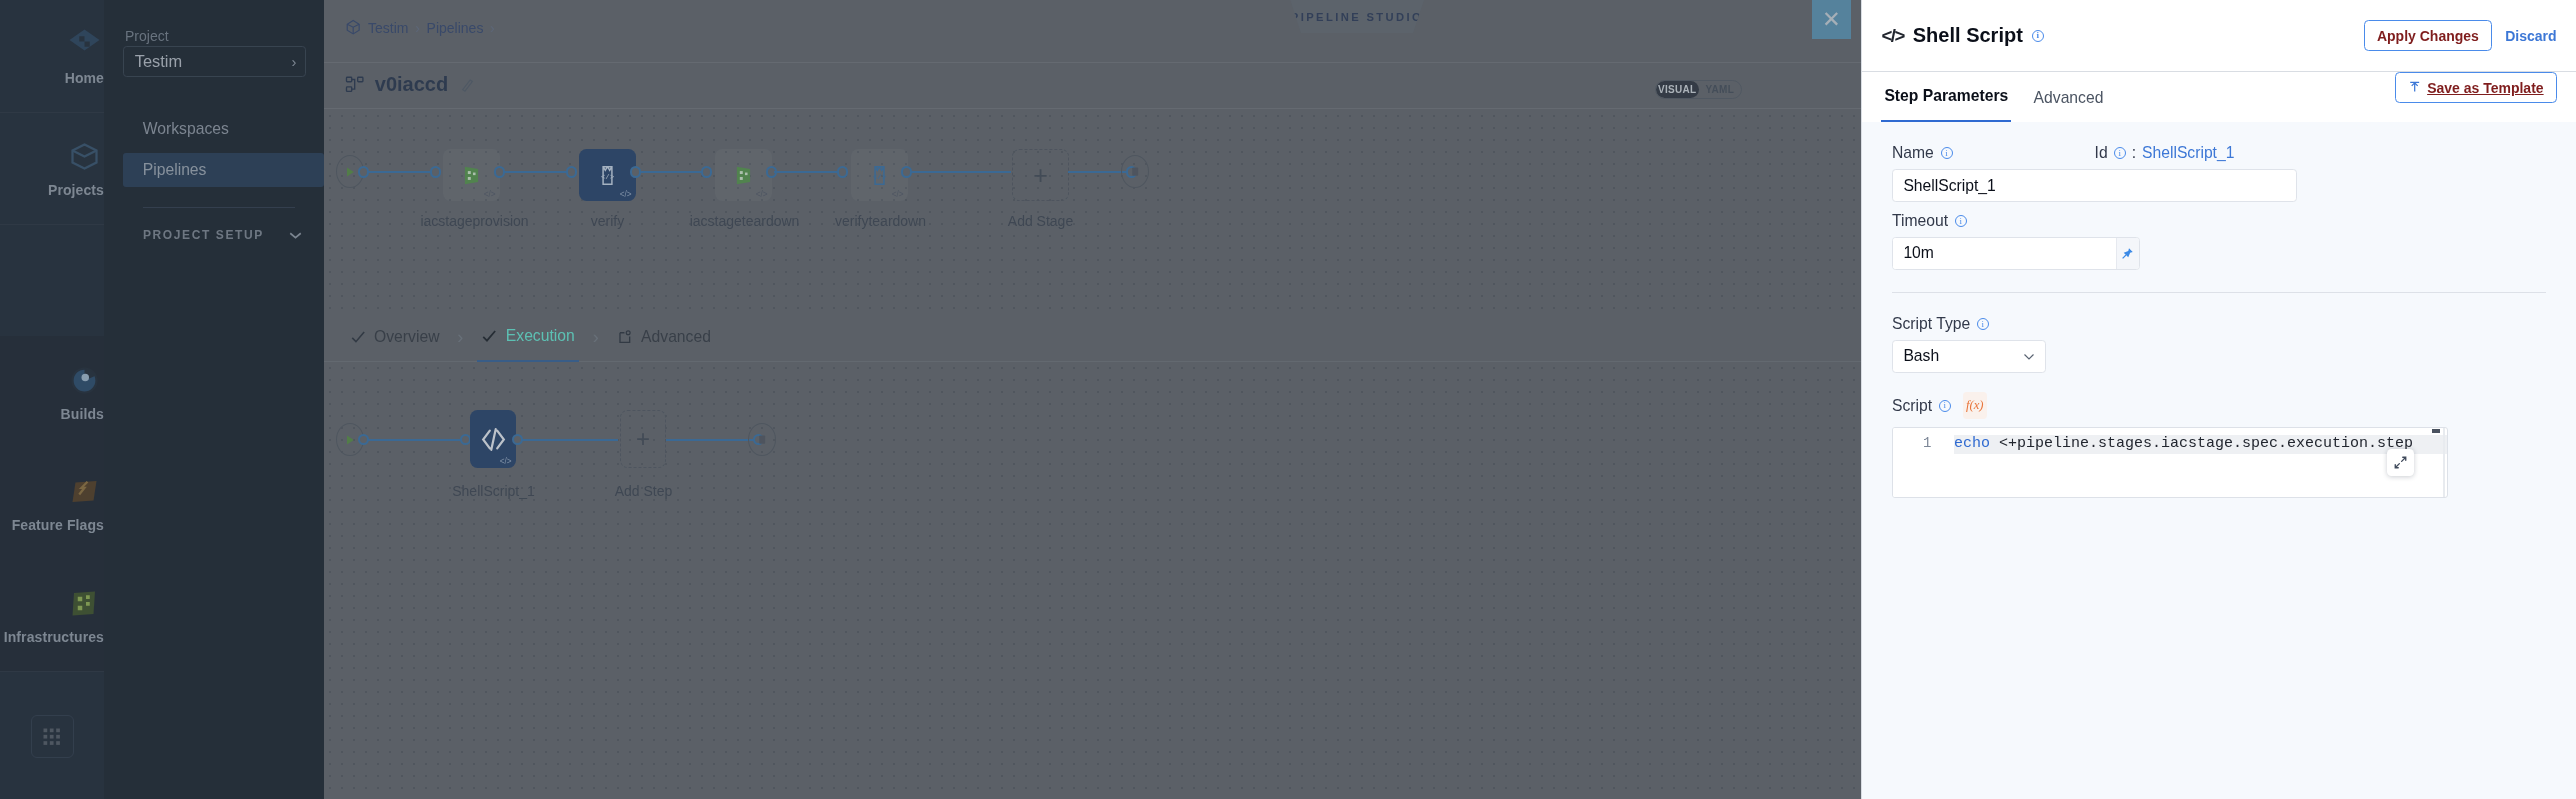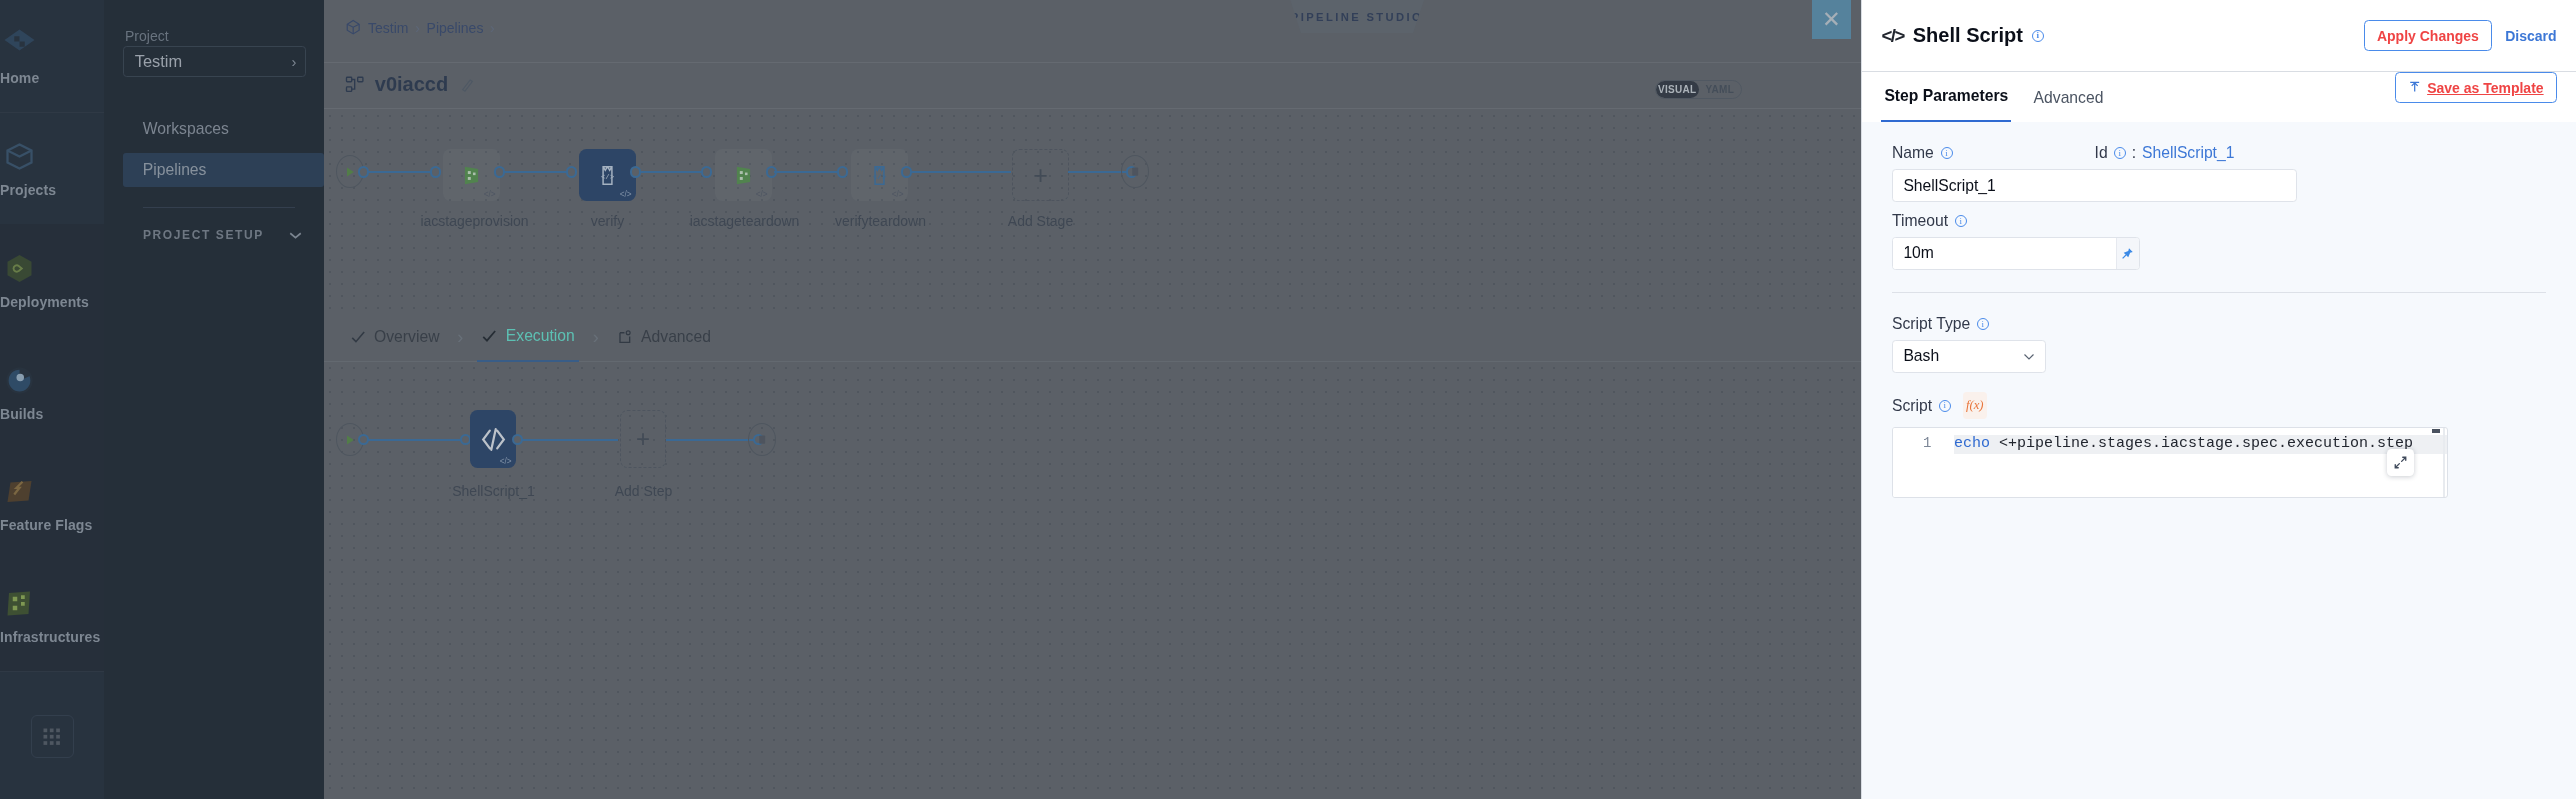"Apply Changes" .btn-outline { color: #ef4444 -> #7f1d1d }
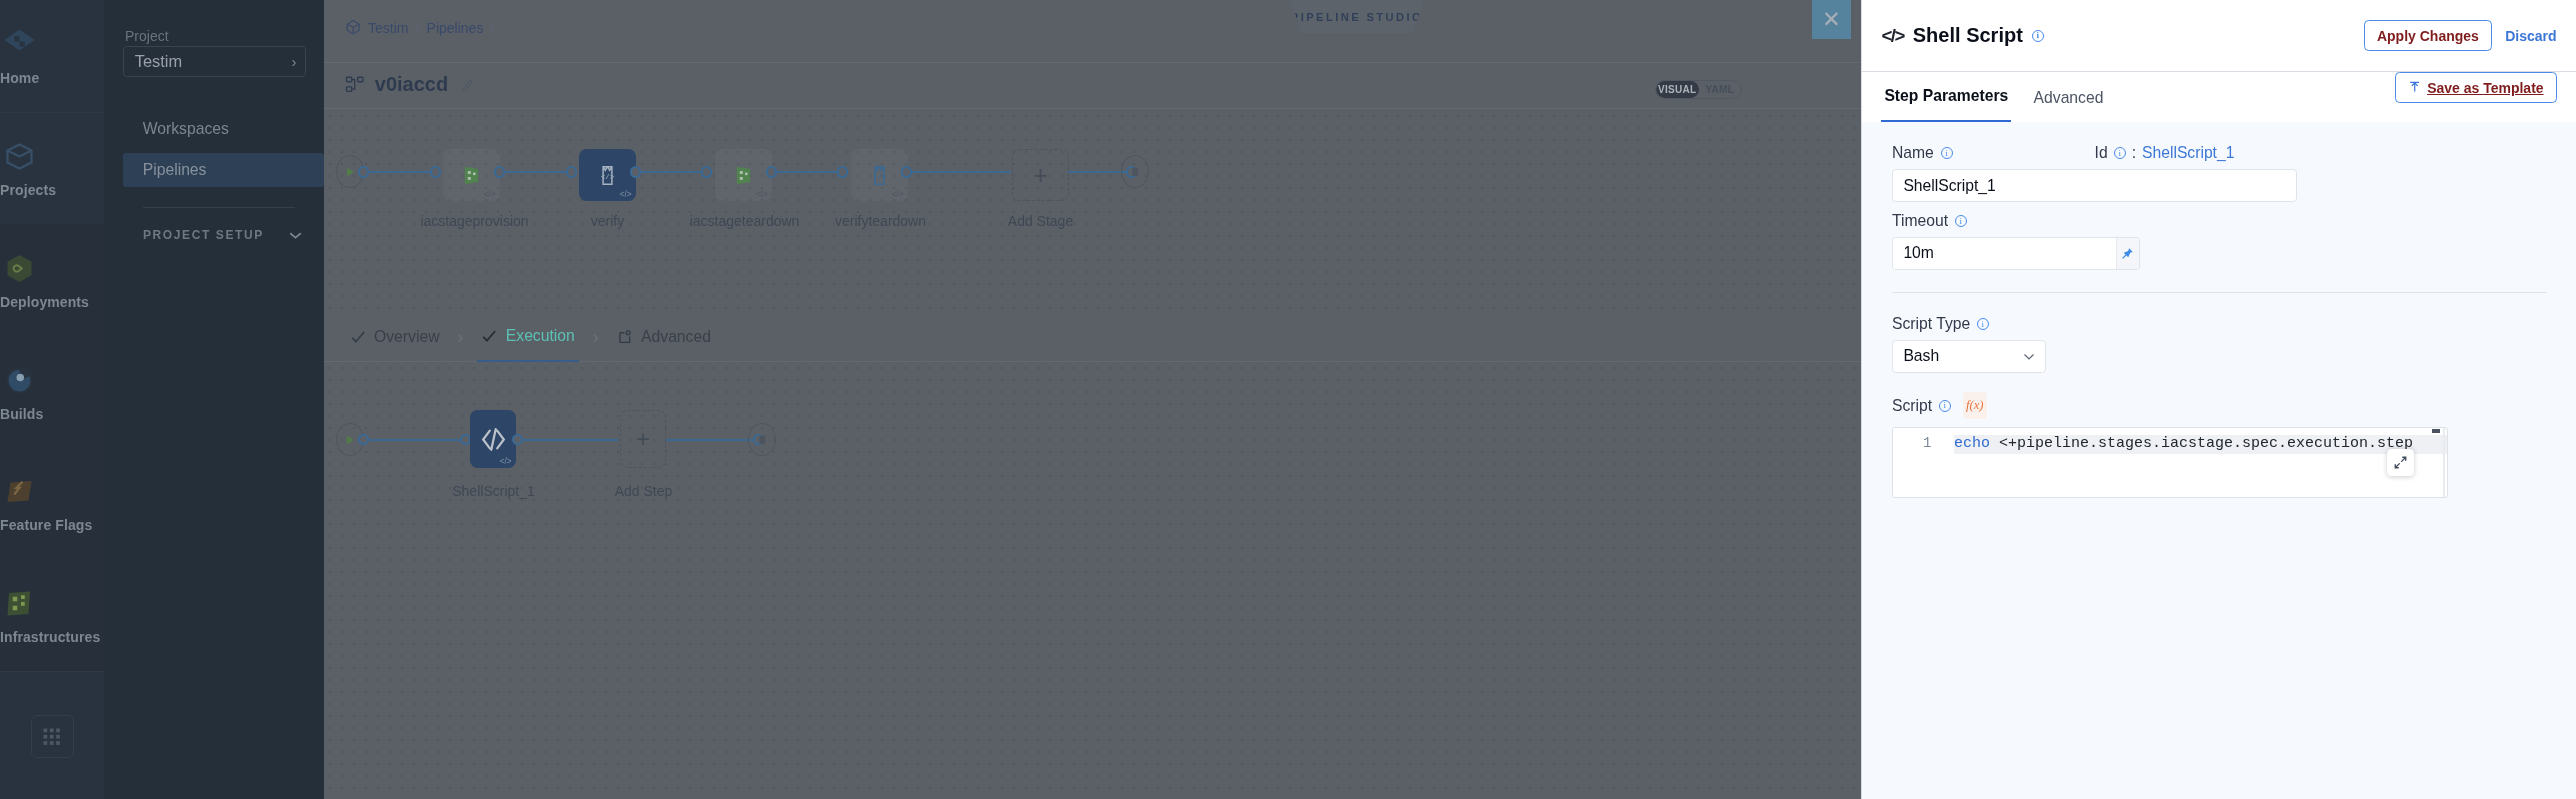"Home" .rail-item { align-items: flex-start -> flex-end }
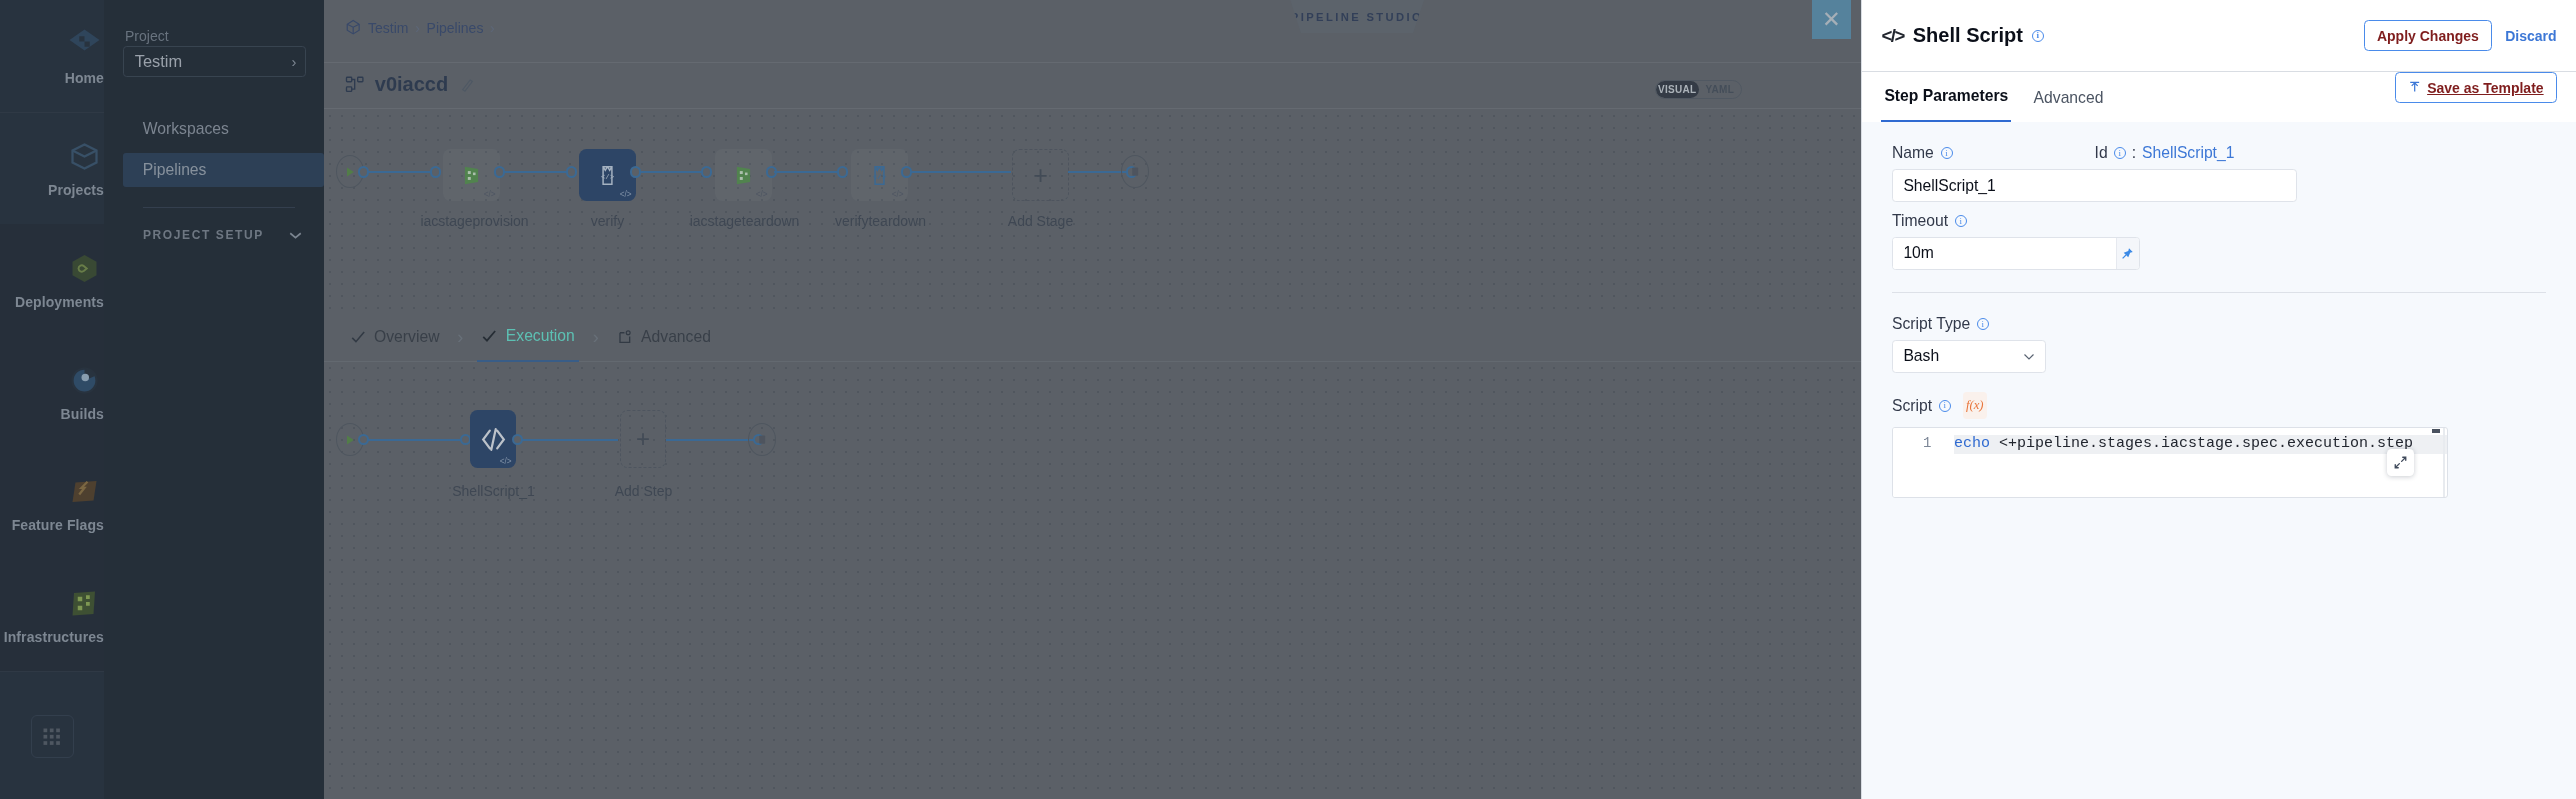"Deployments" div.rail-item { html: <div> <svg> <path></path> <path></path> </svg> <div>Deployments</div> </div> -> none }
